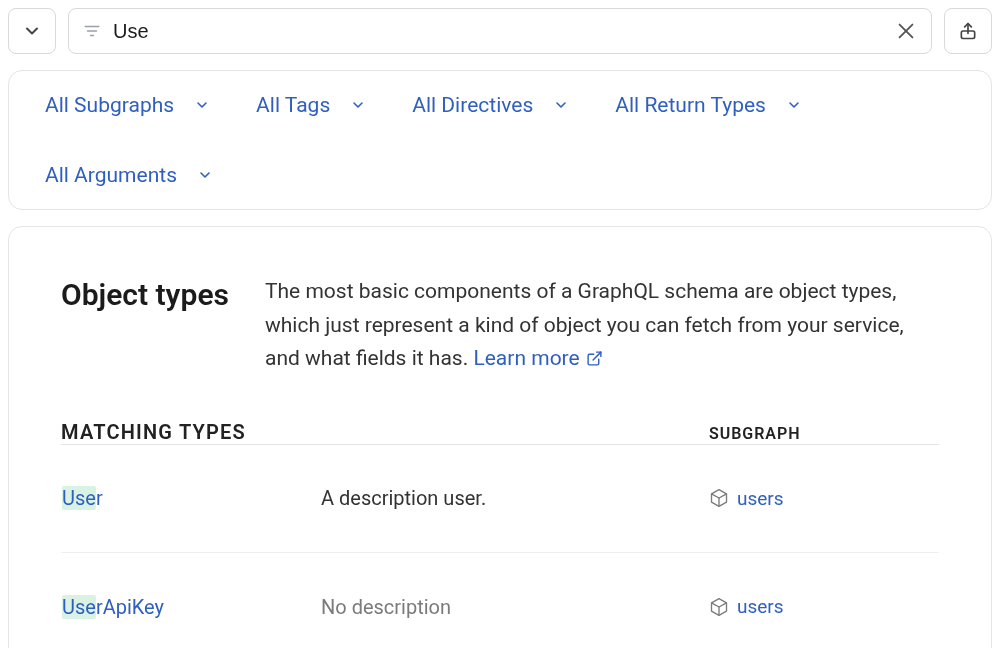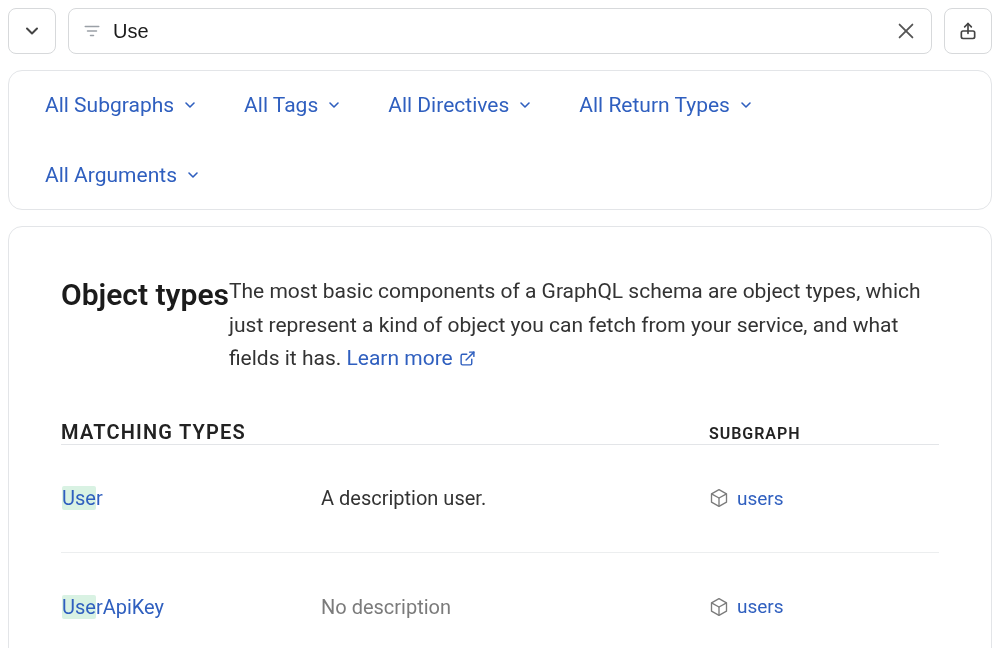"All Subgraphs" .filter-item { gap: 8px -> 20px }
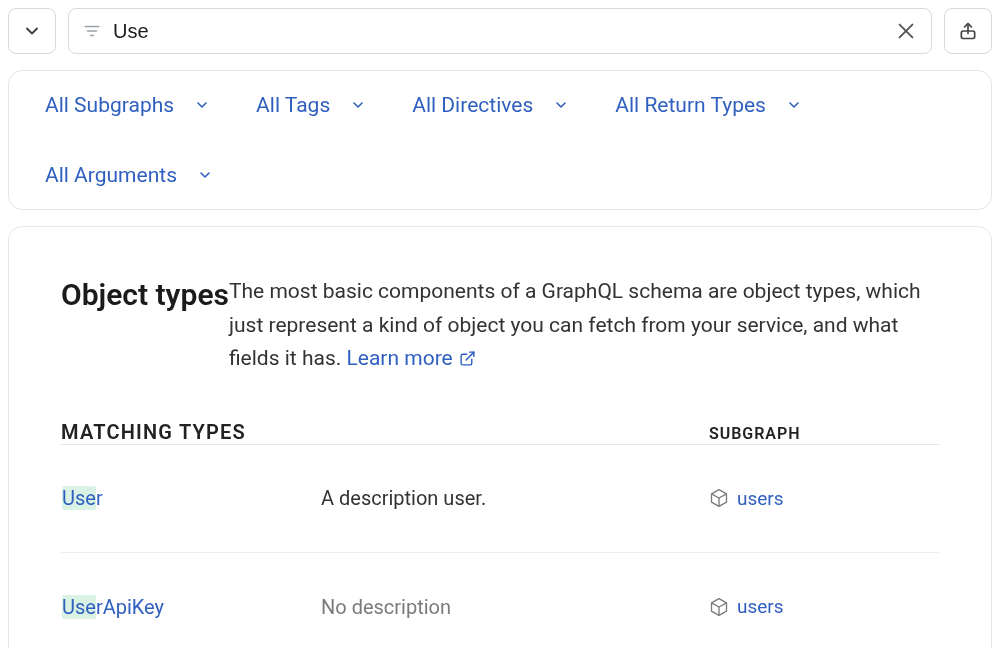"Object types" .results-header { gap: none -> 36px }
